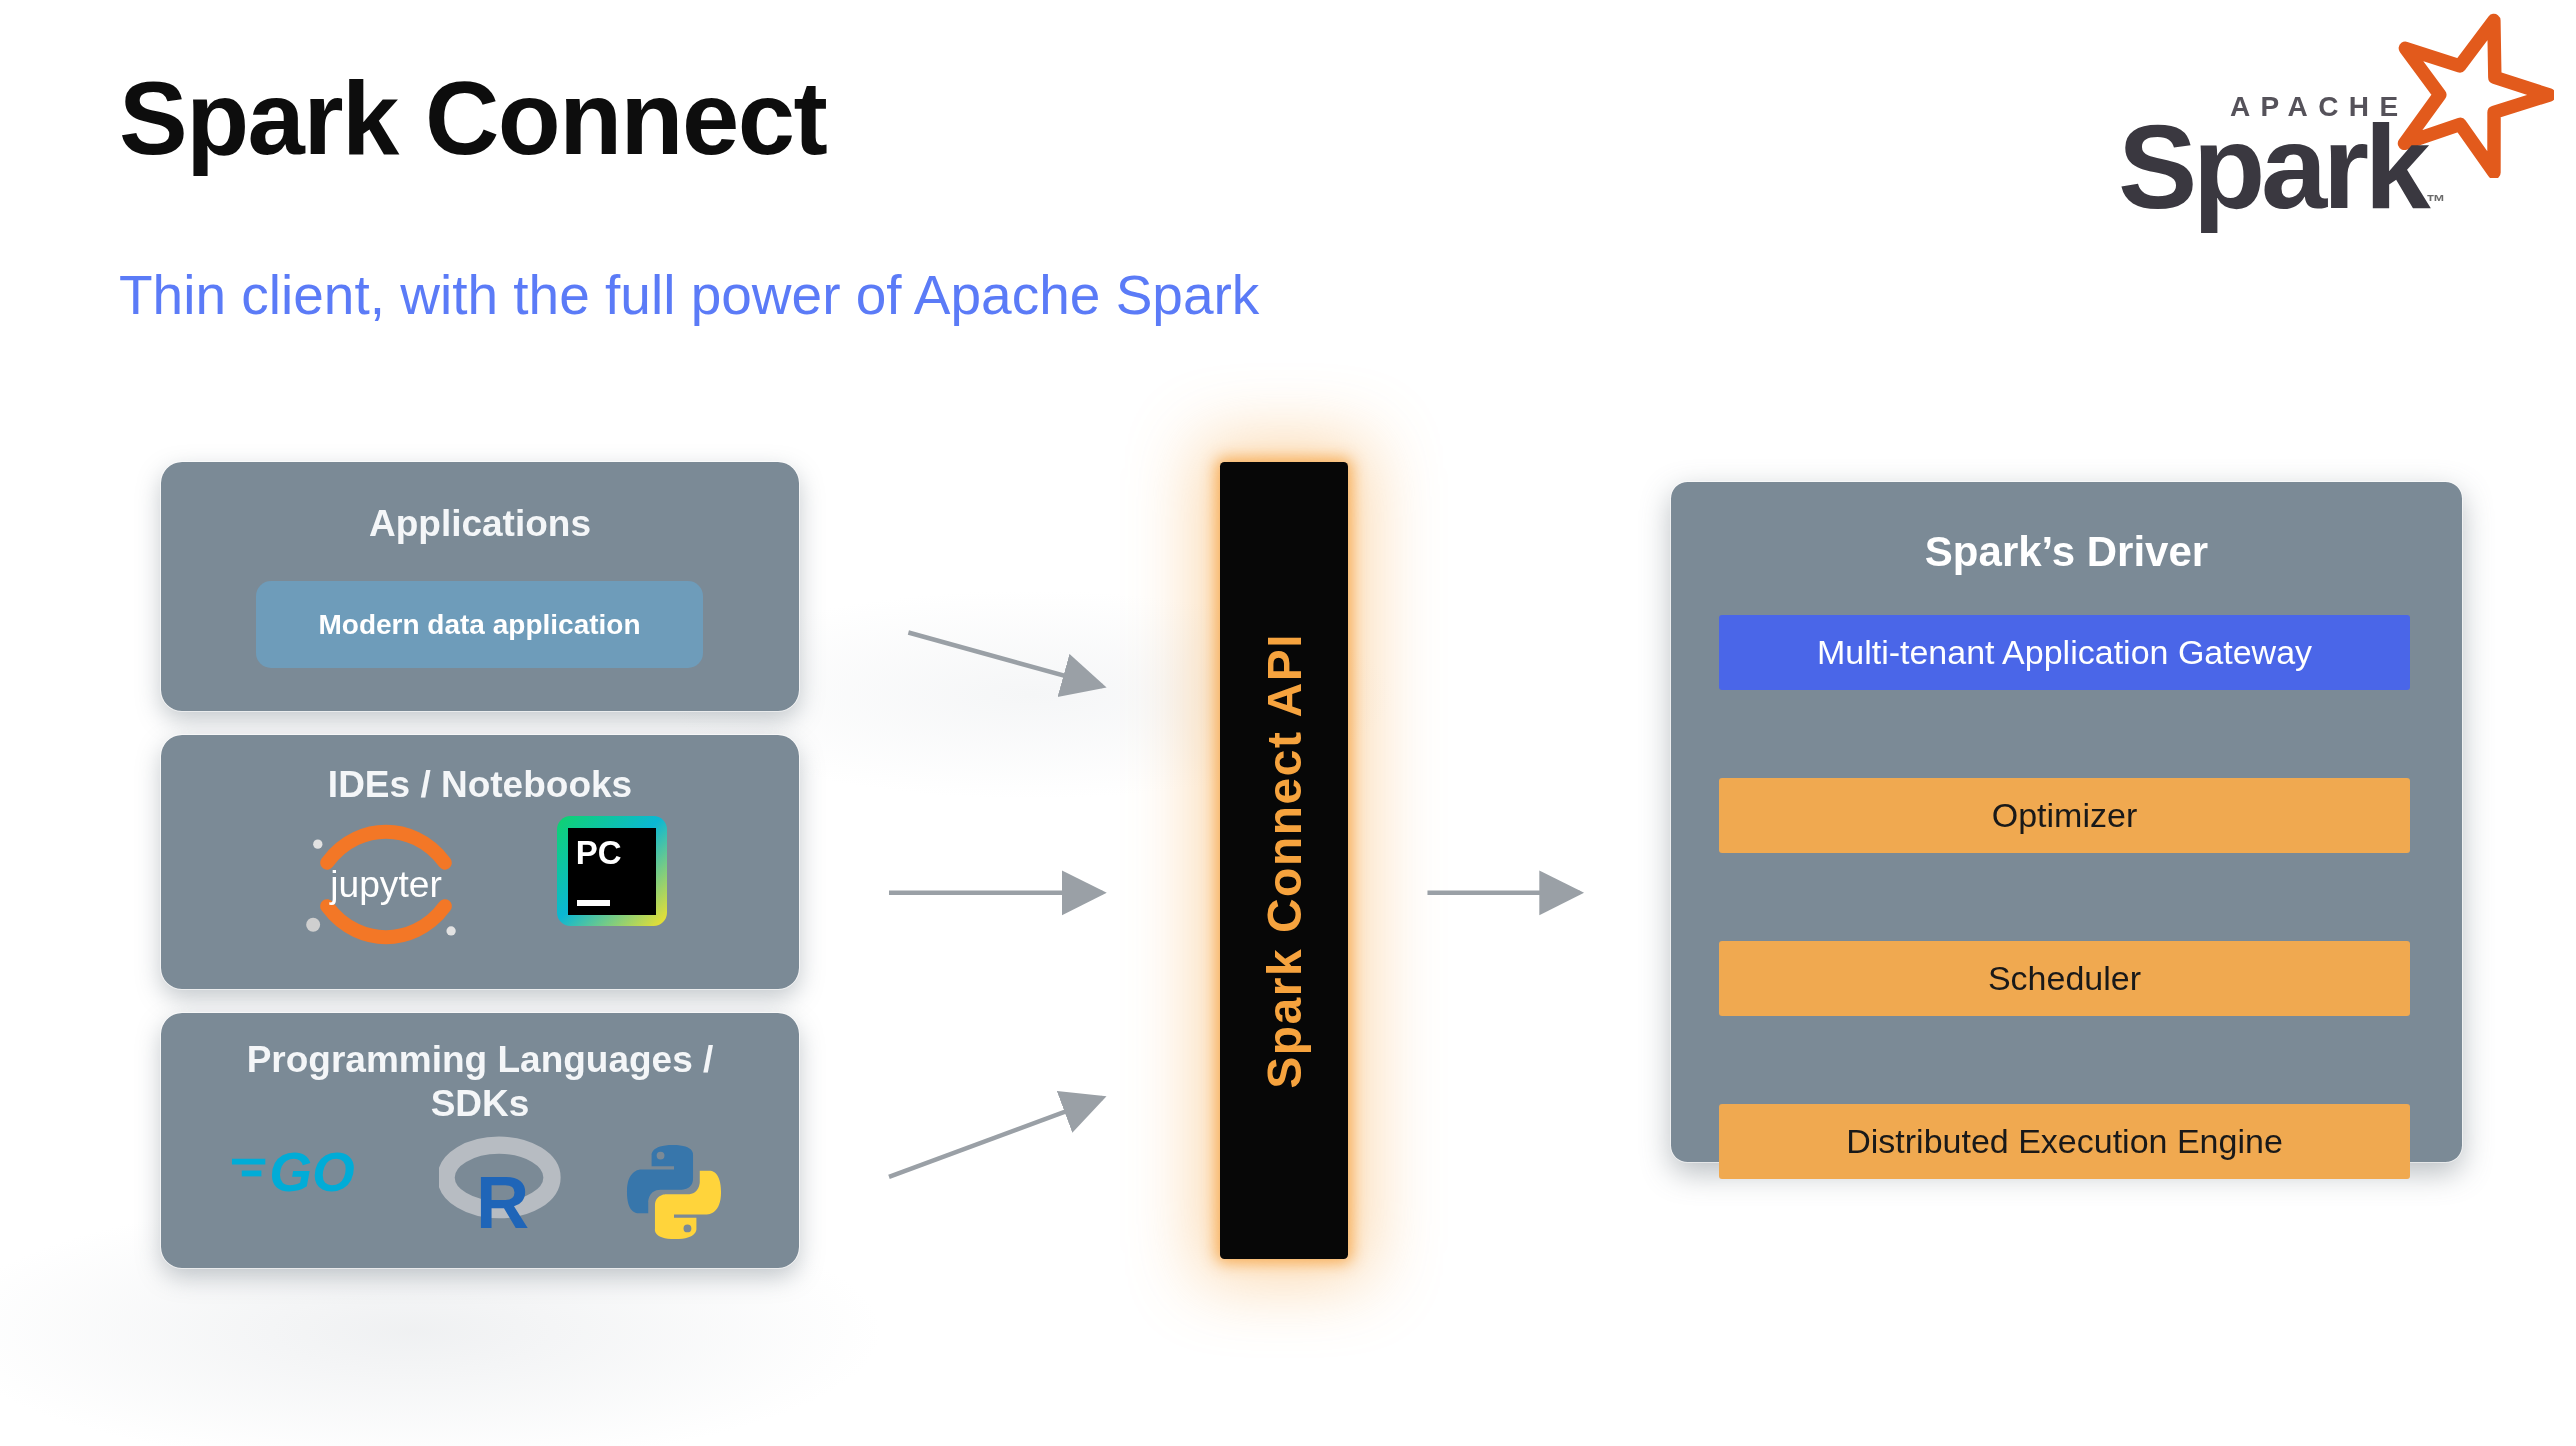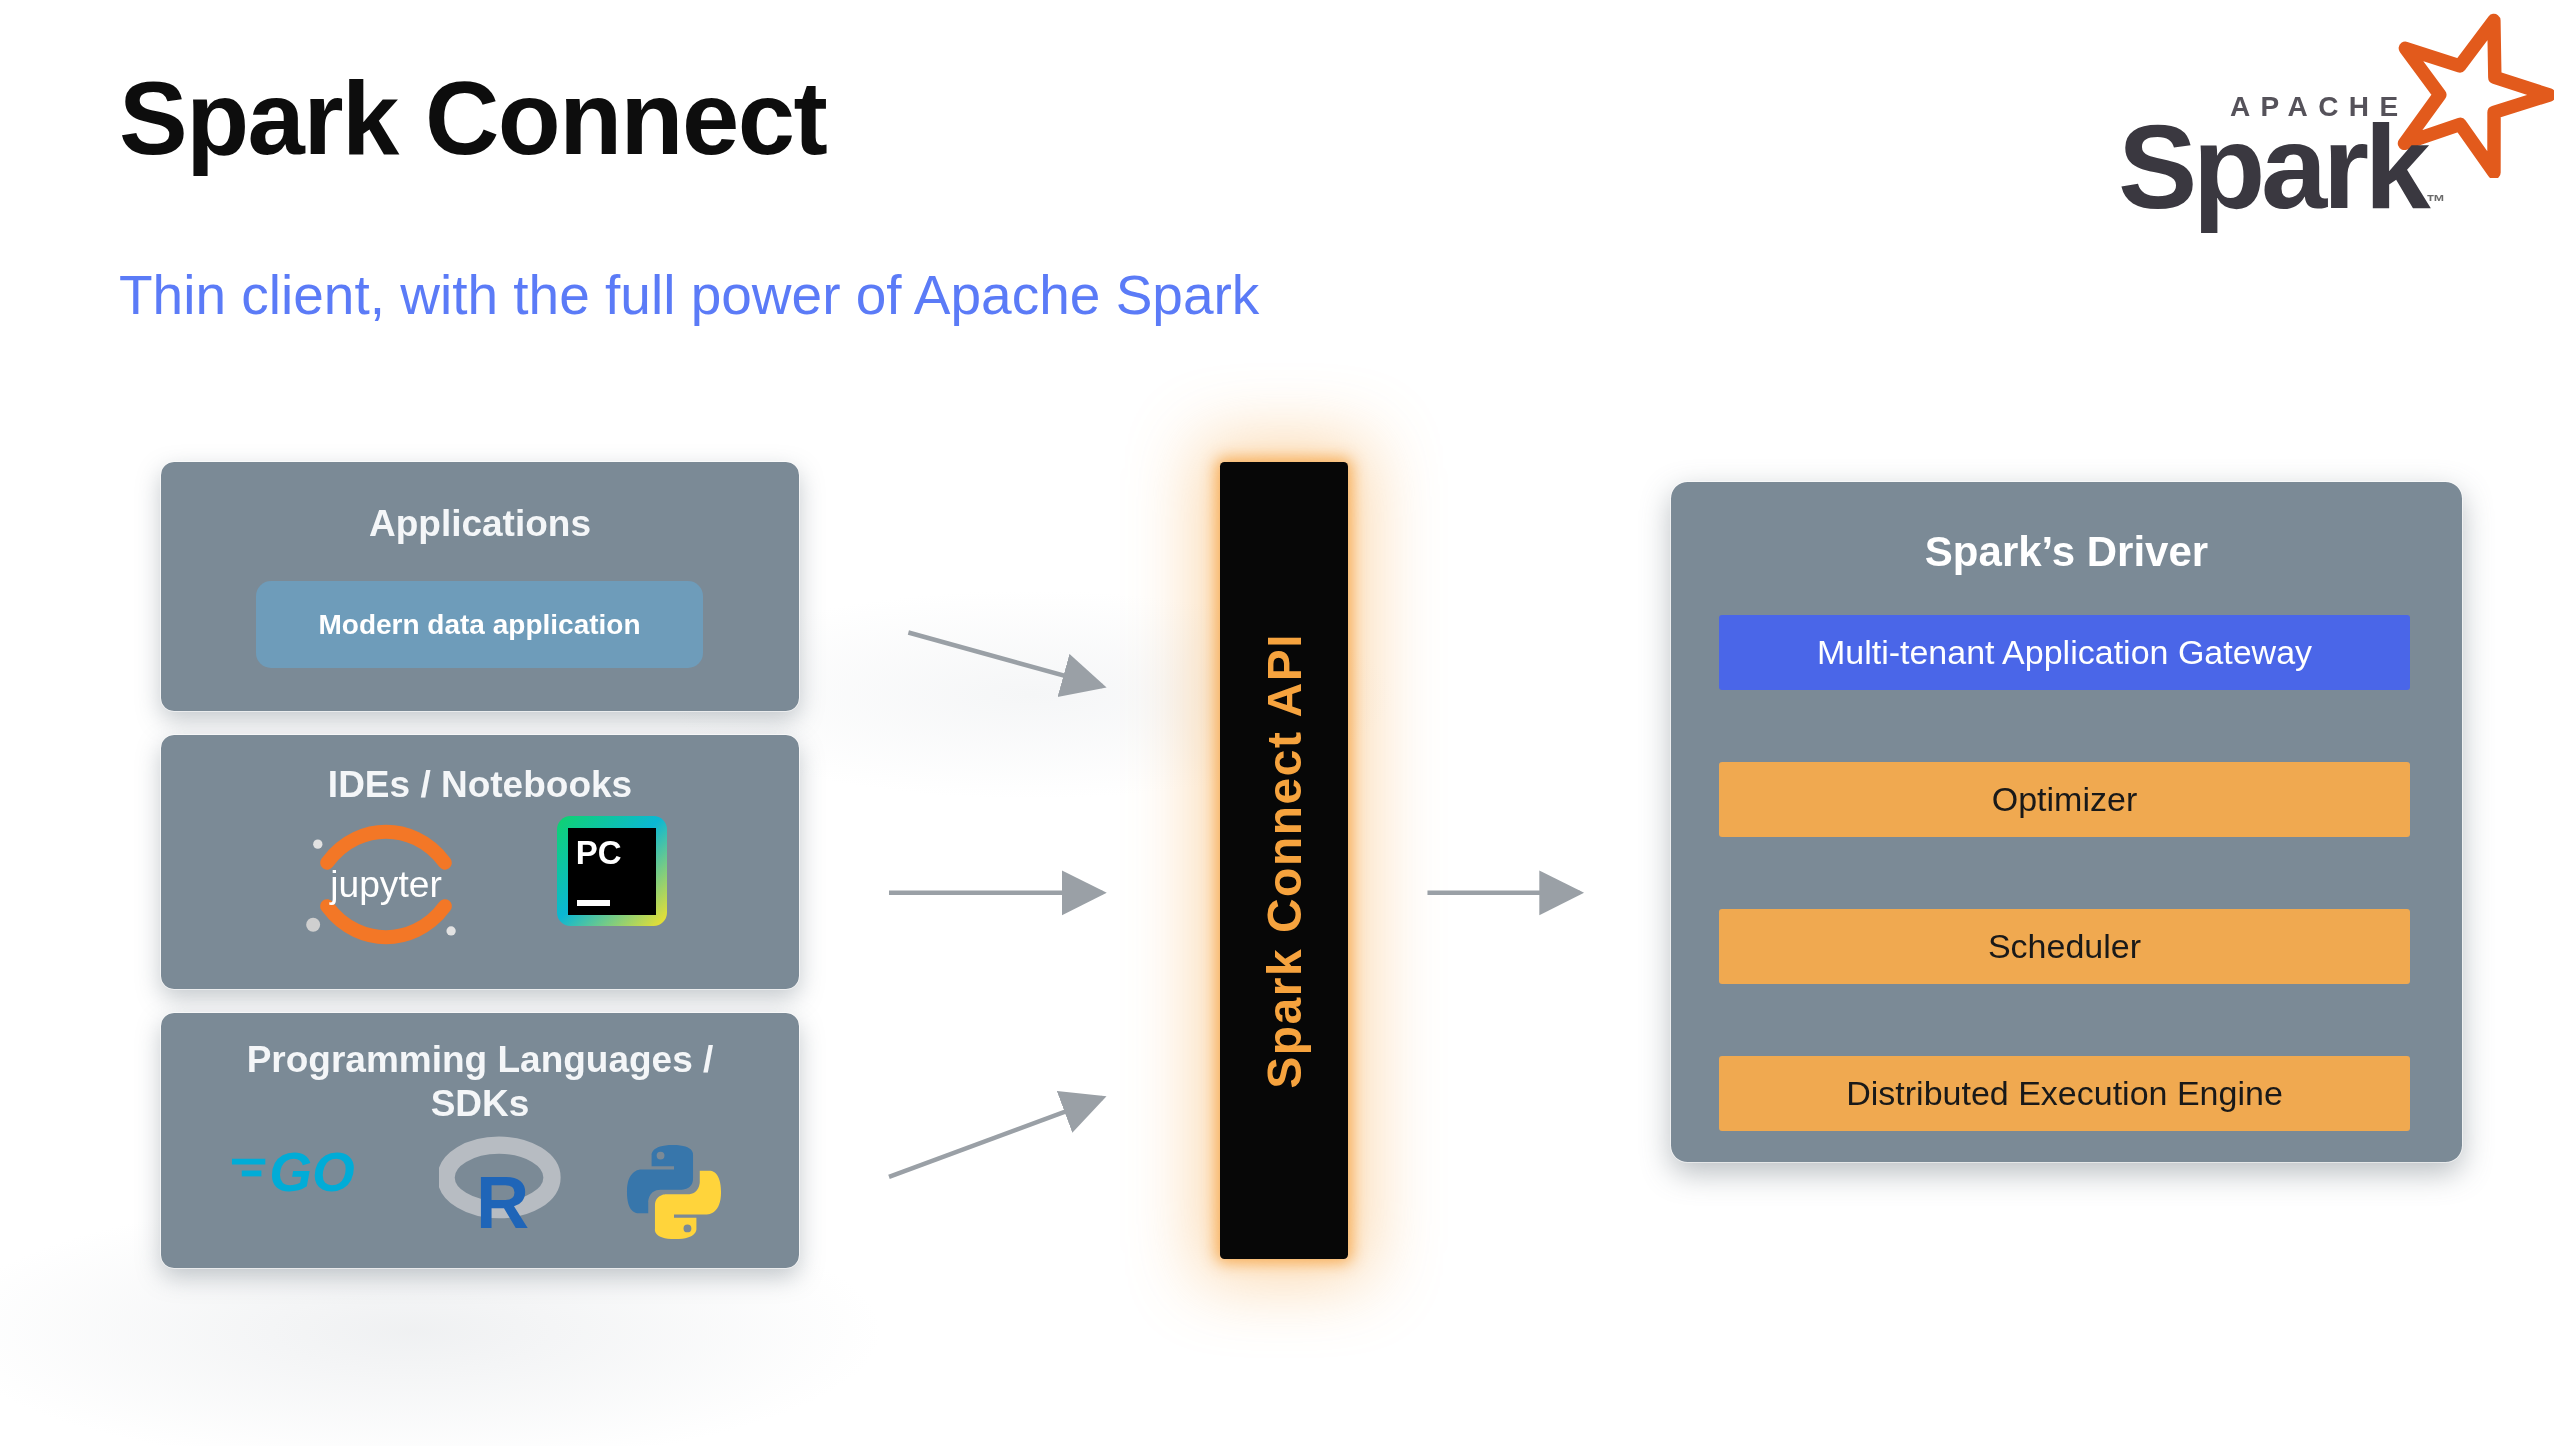"Applications" .src-box { border-radius: 13px -> 21px }
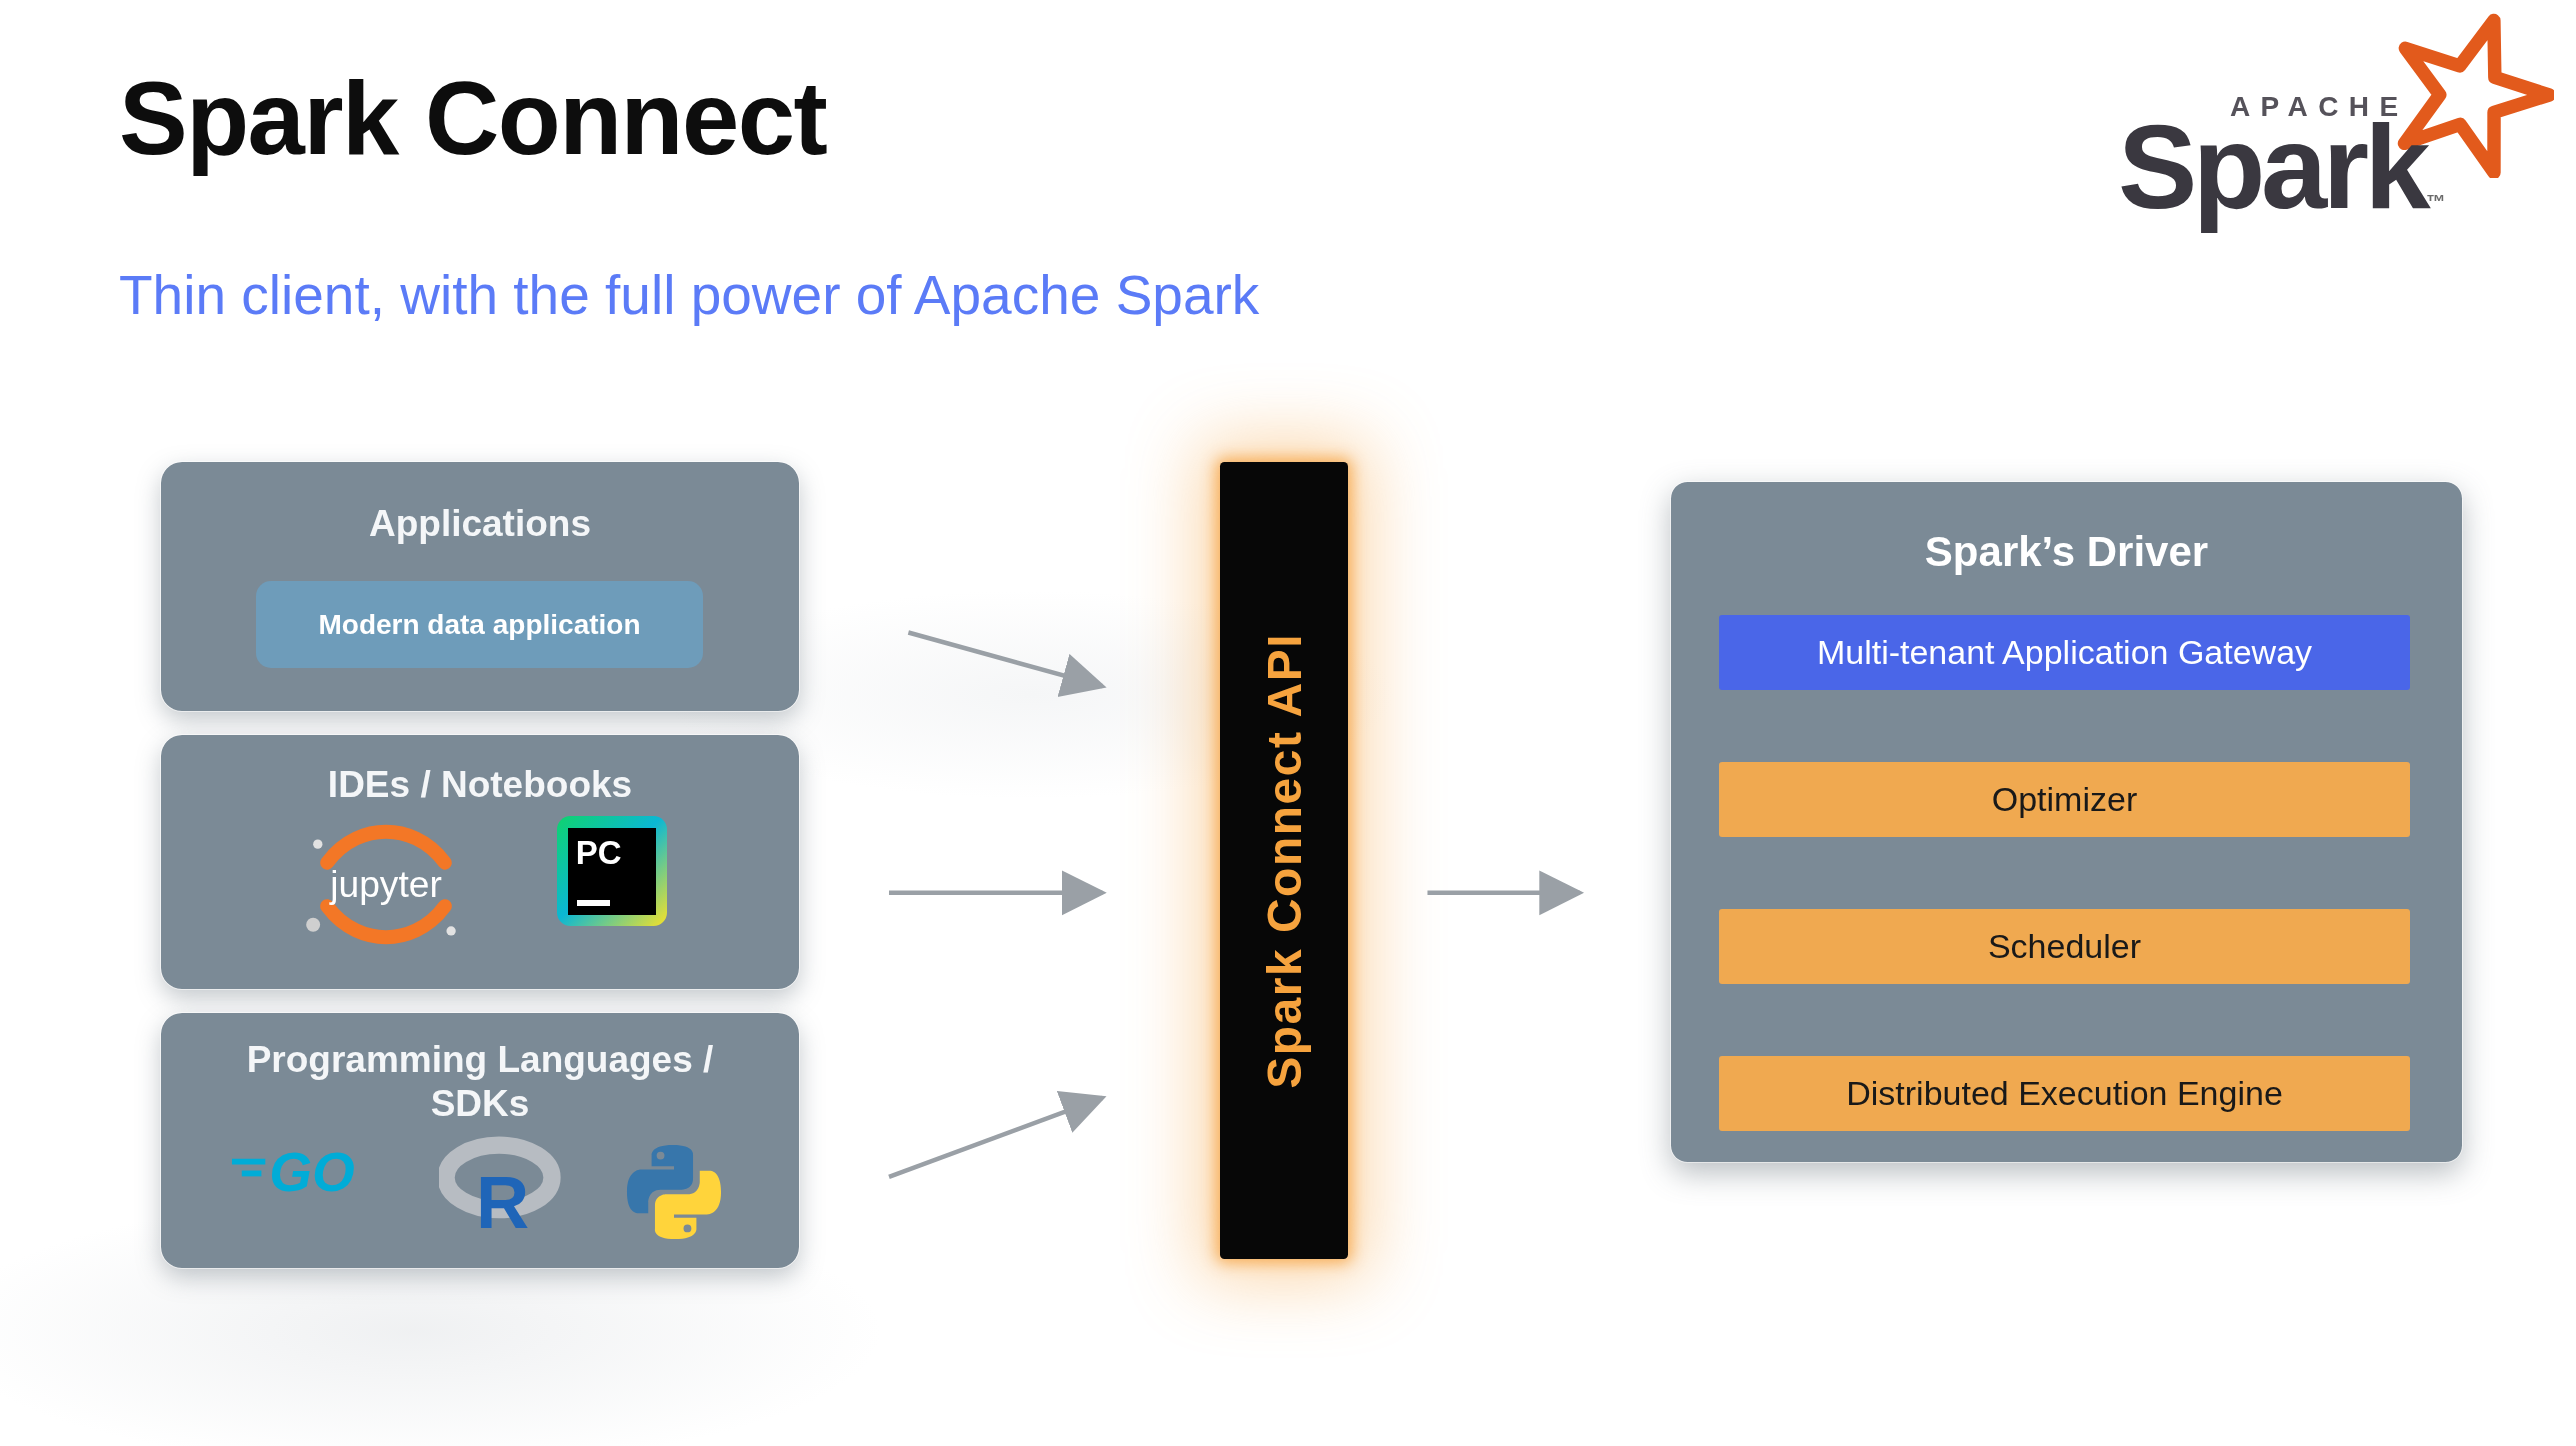"Multi-tenant Application Gateway" .layers { gap: 30px -> 46px }
